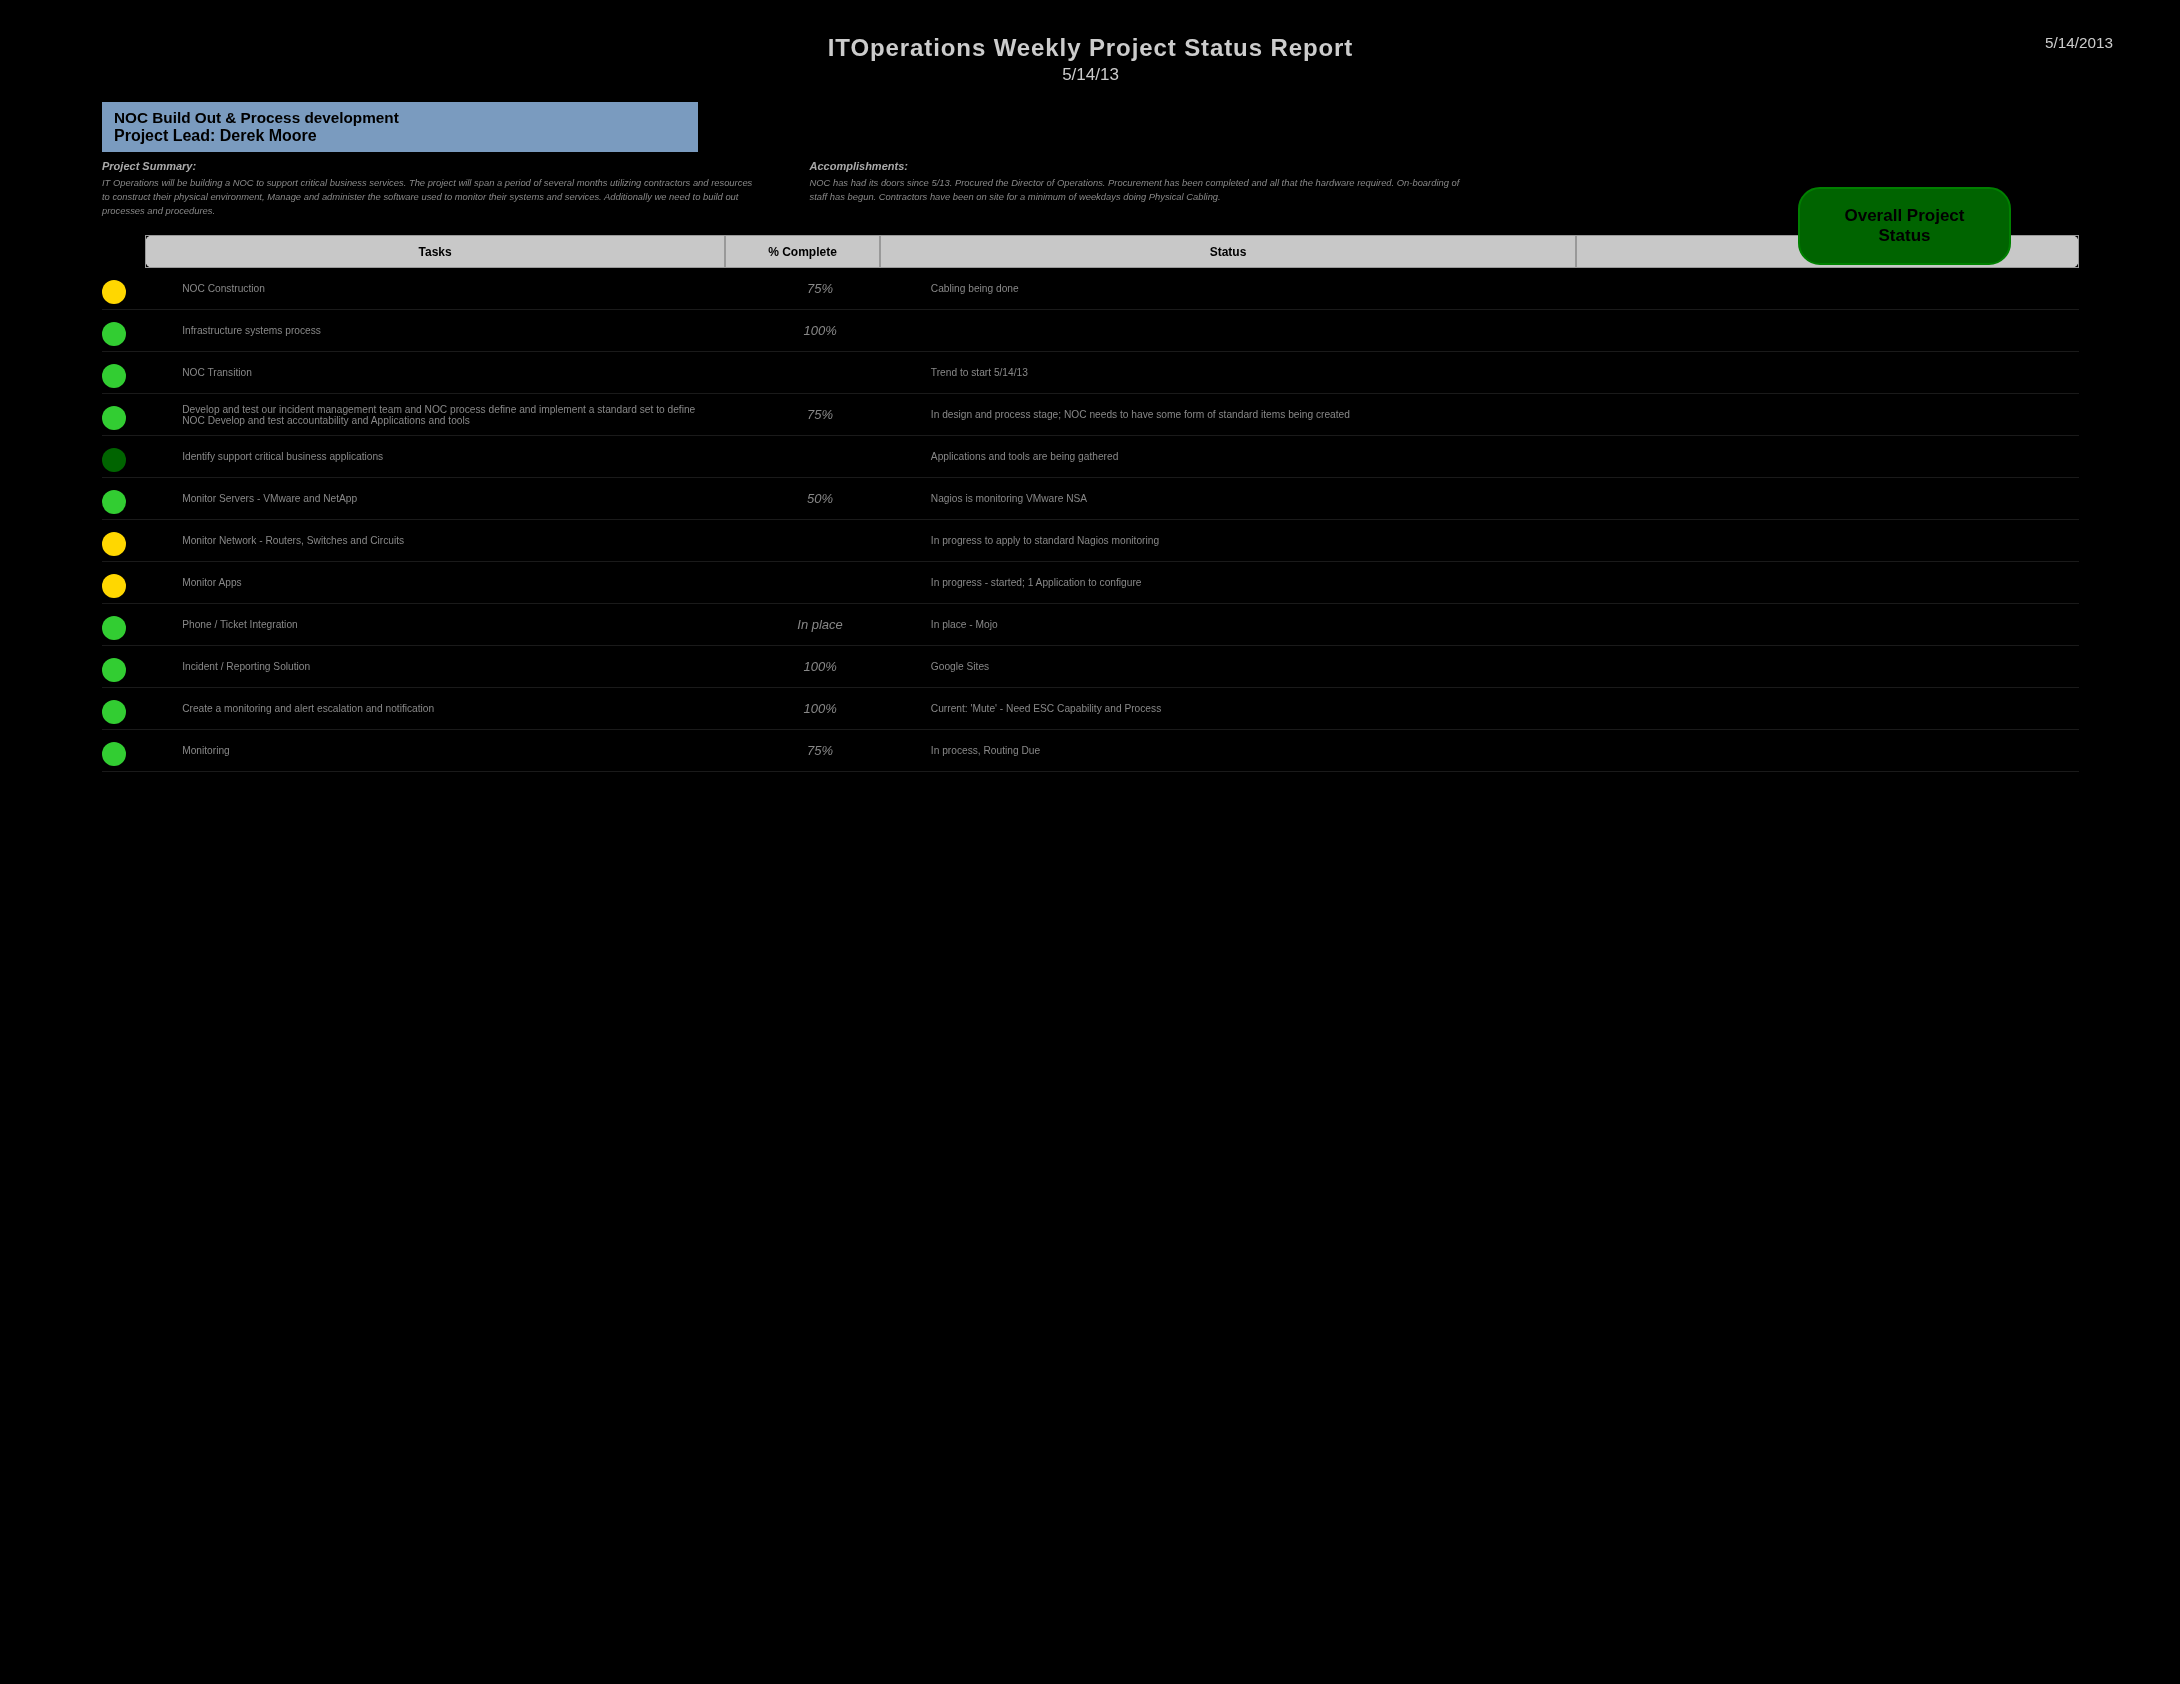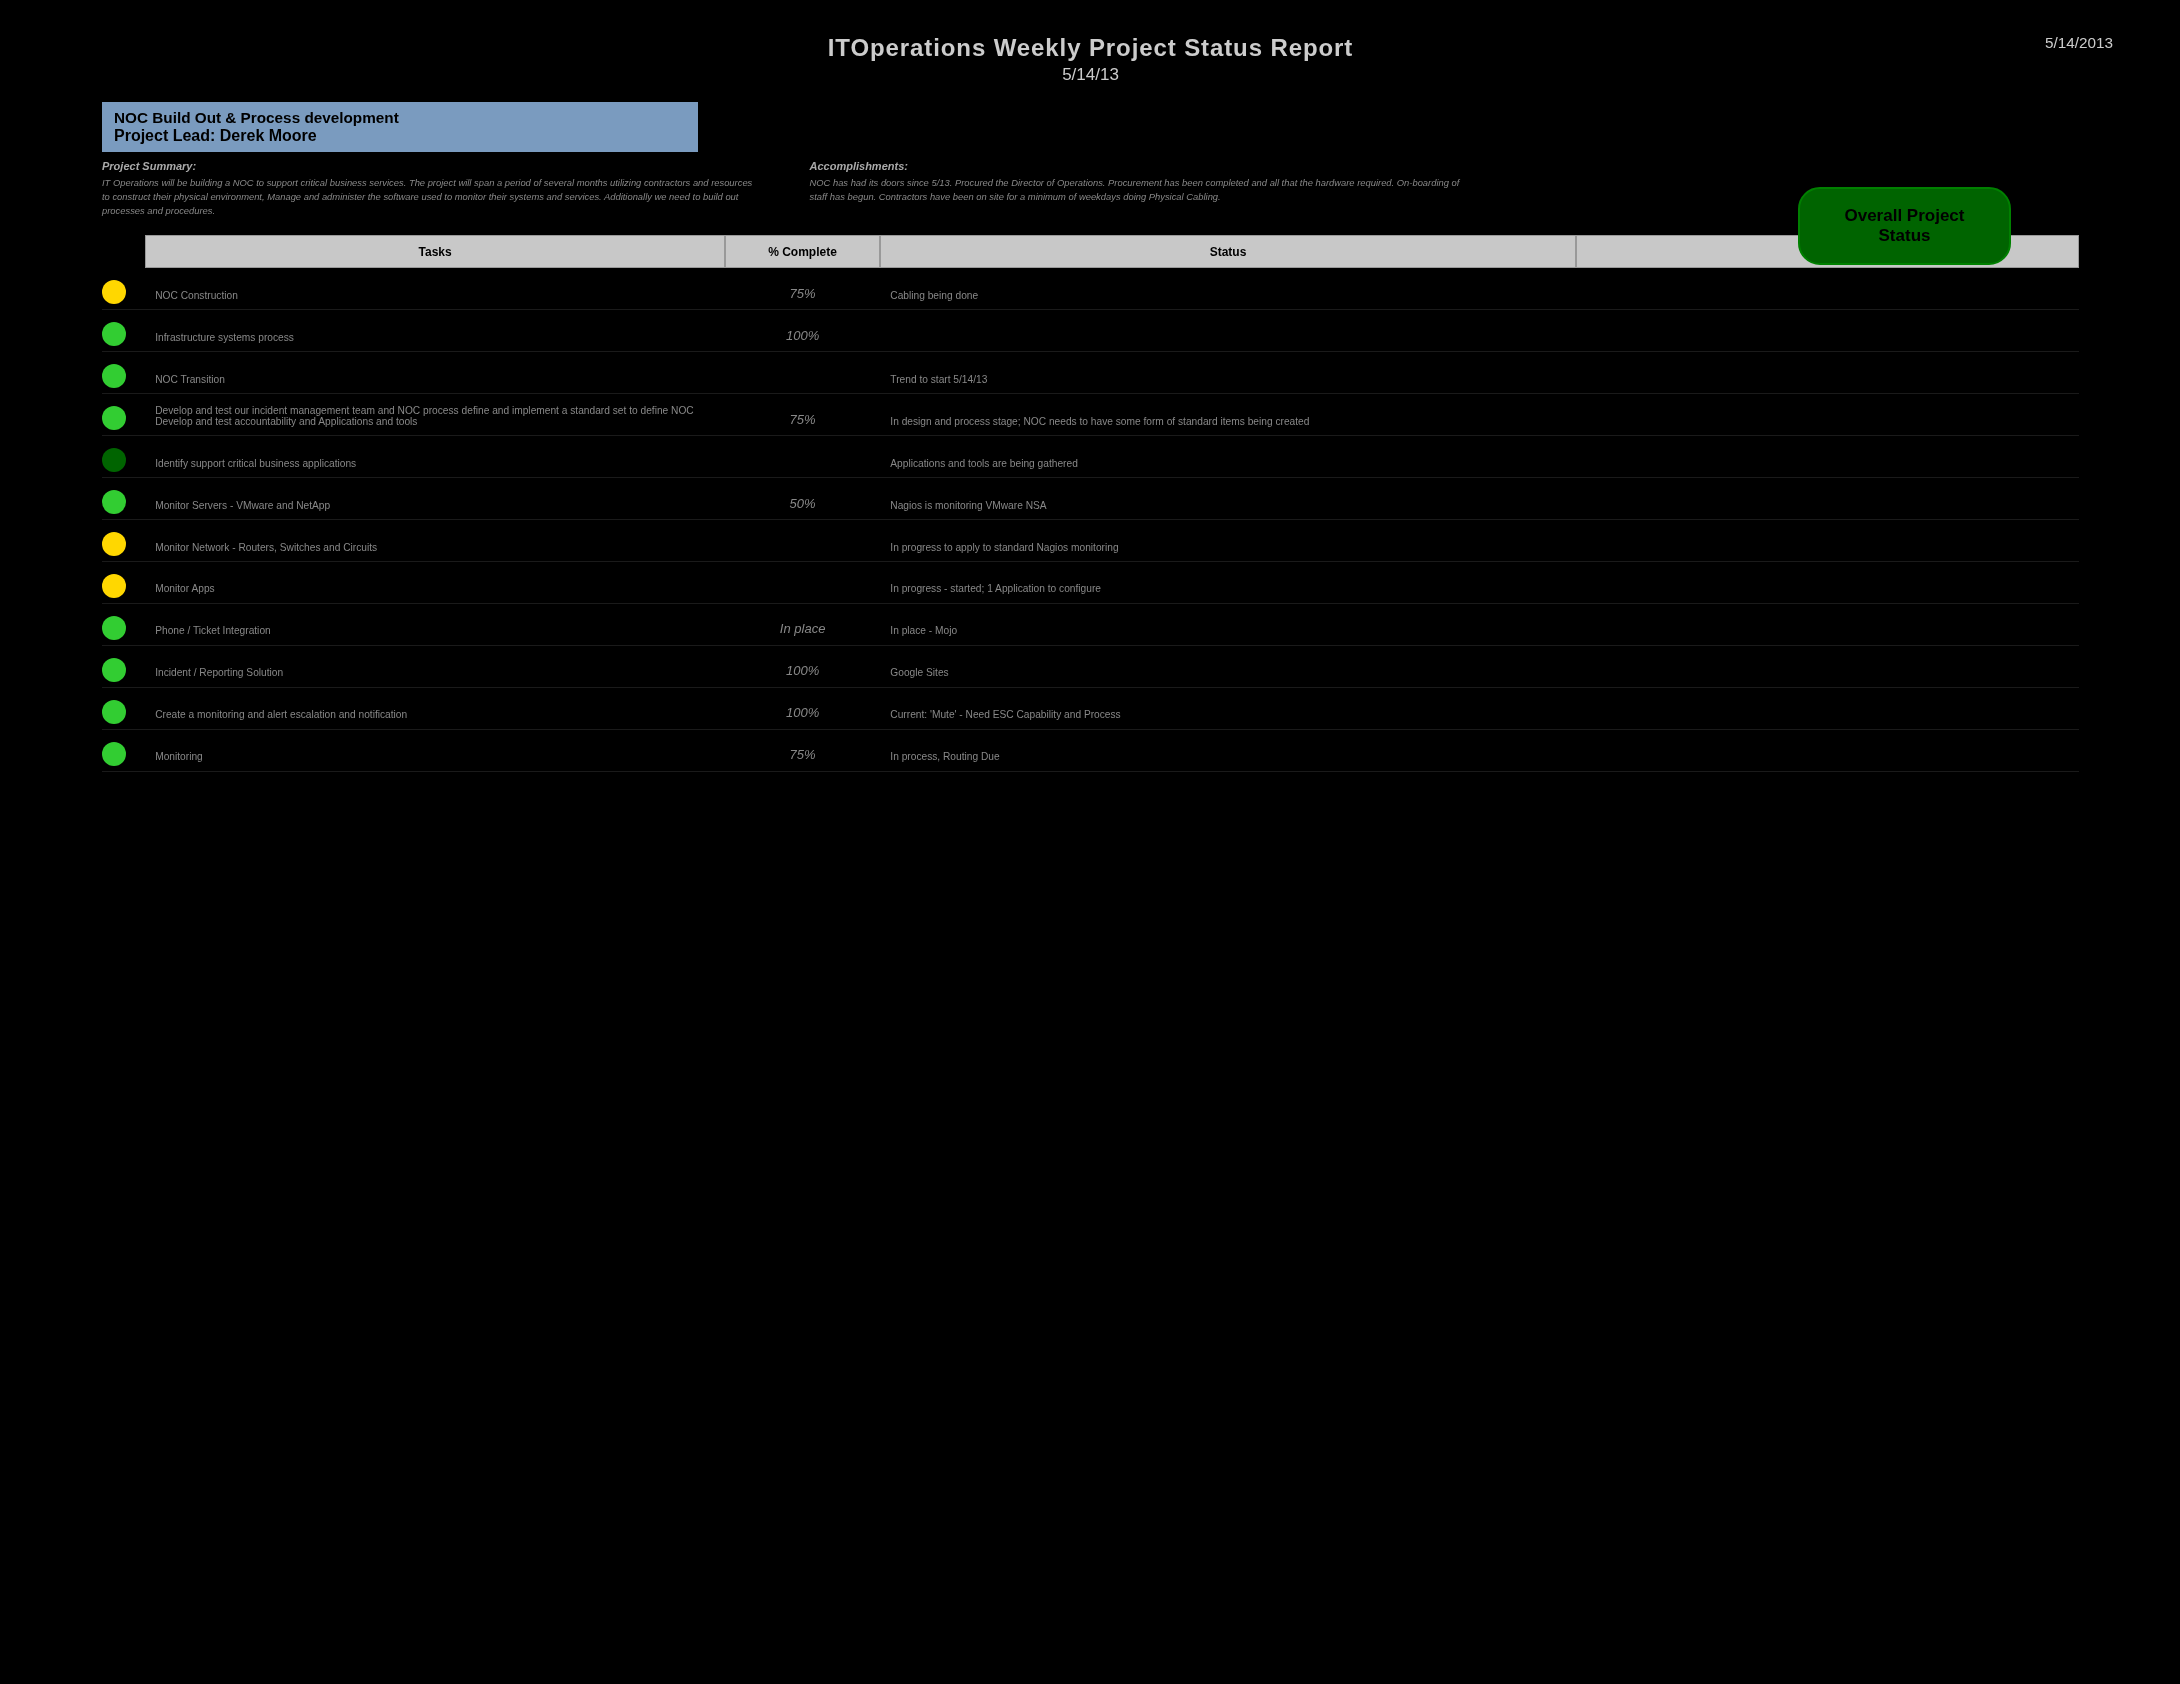"Tasks" .table-header-row { border-radius: none -> 8px }
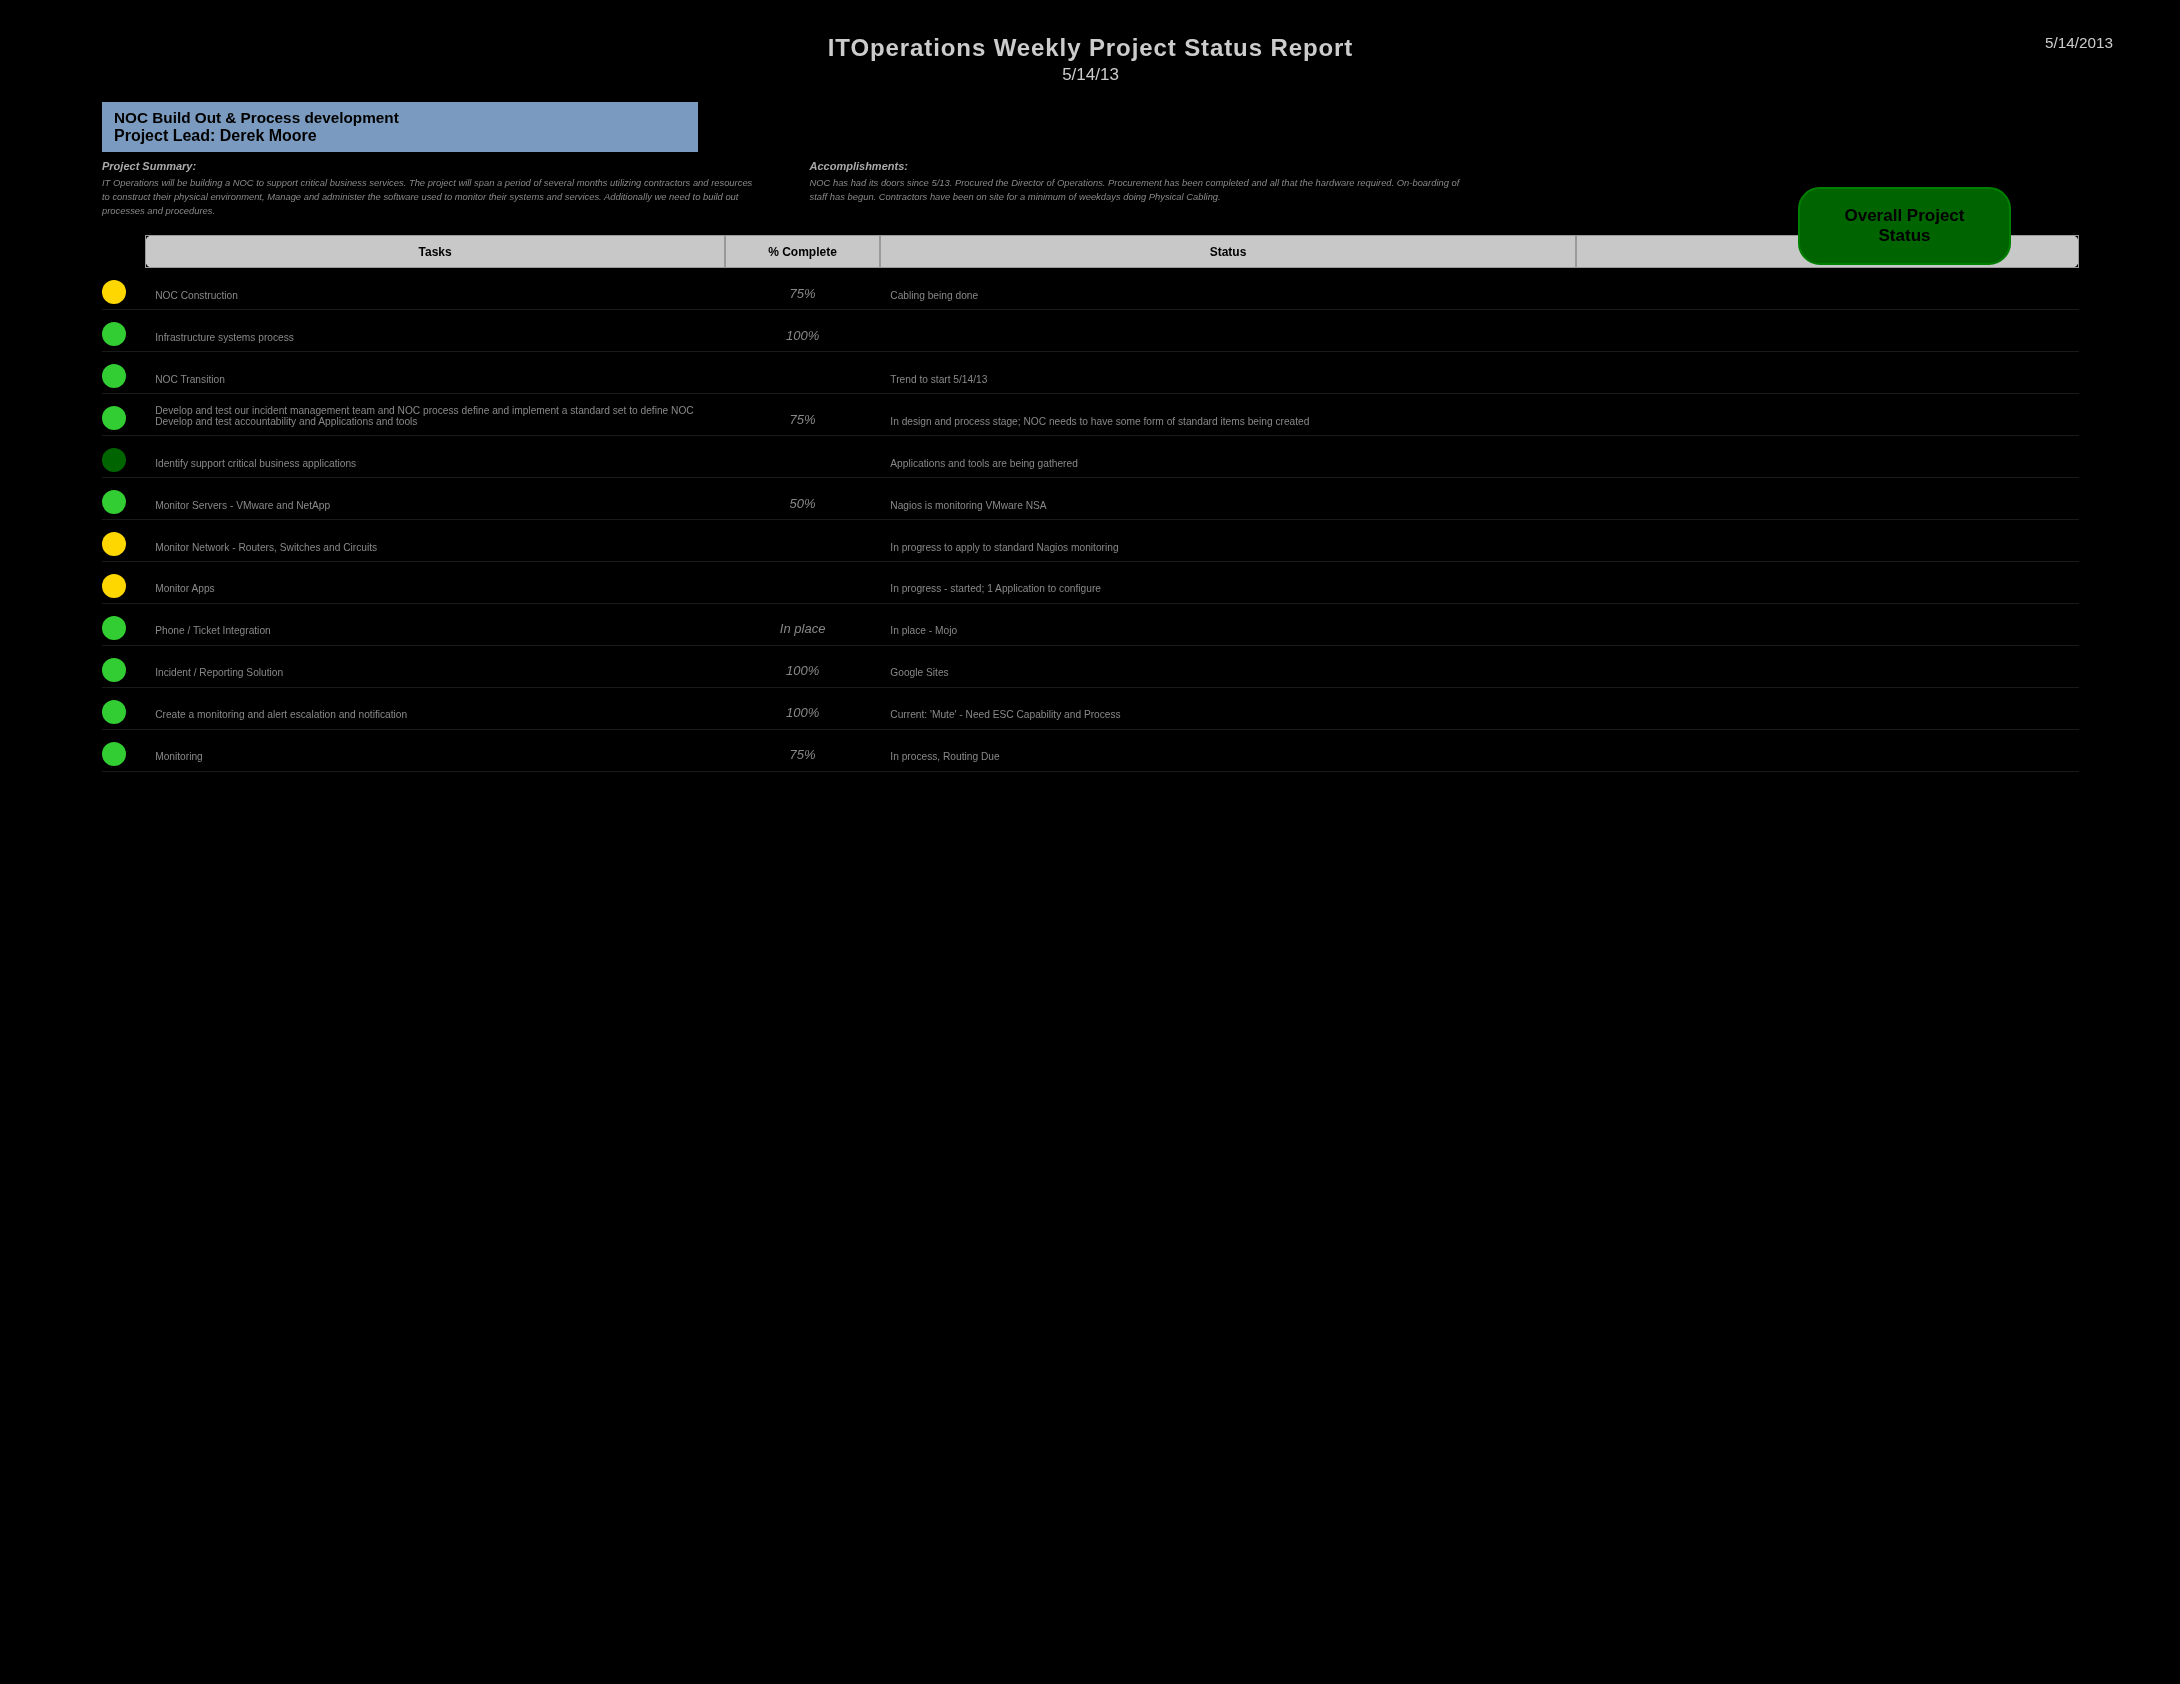"NOC Construction" .data-row { align-items: flex-end -> center; gap: none -> 27px }
